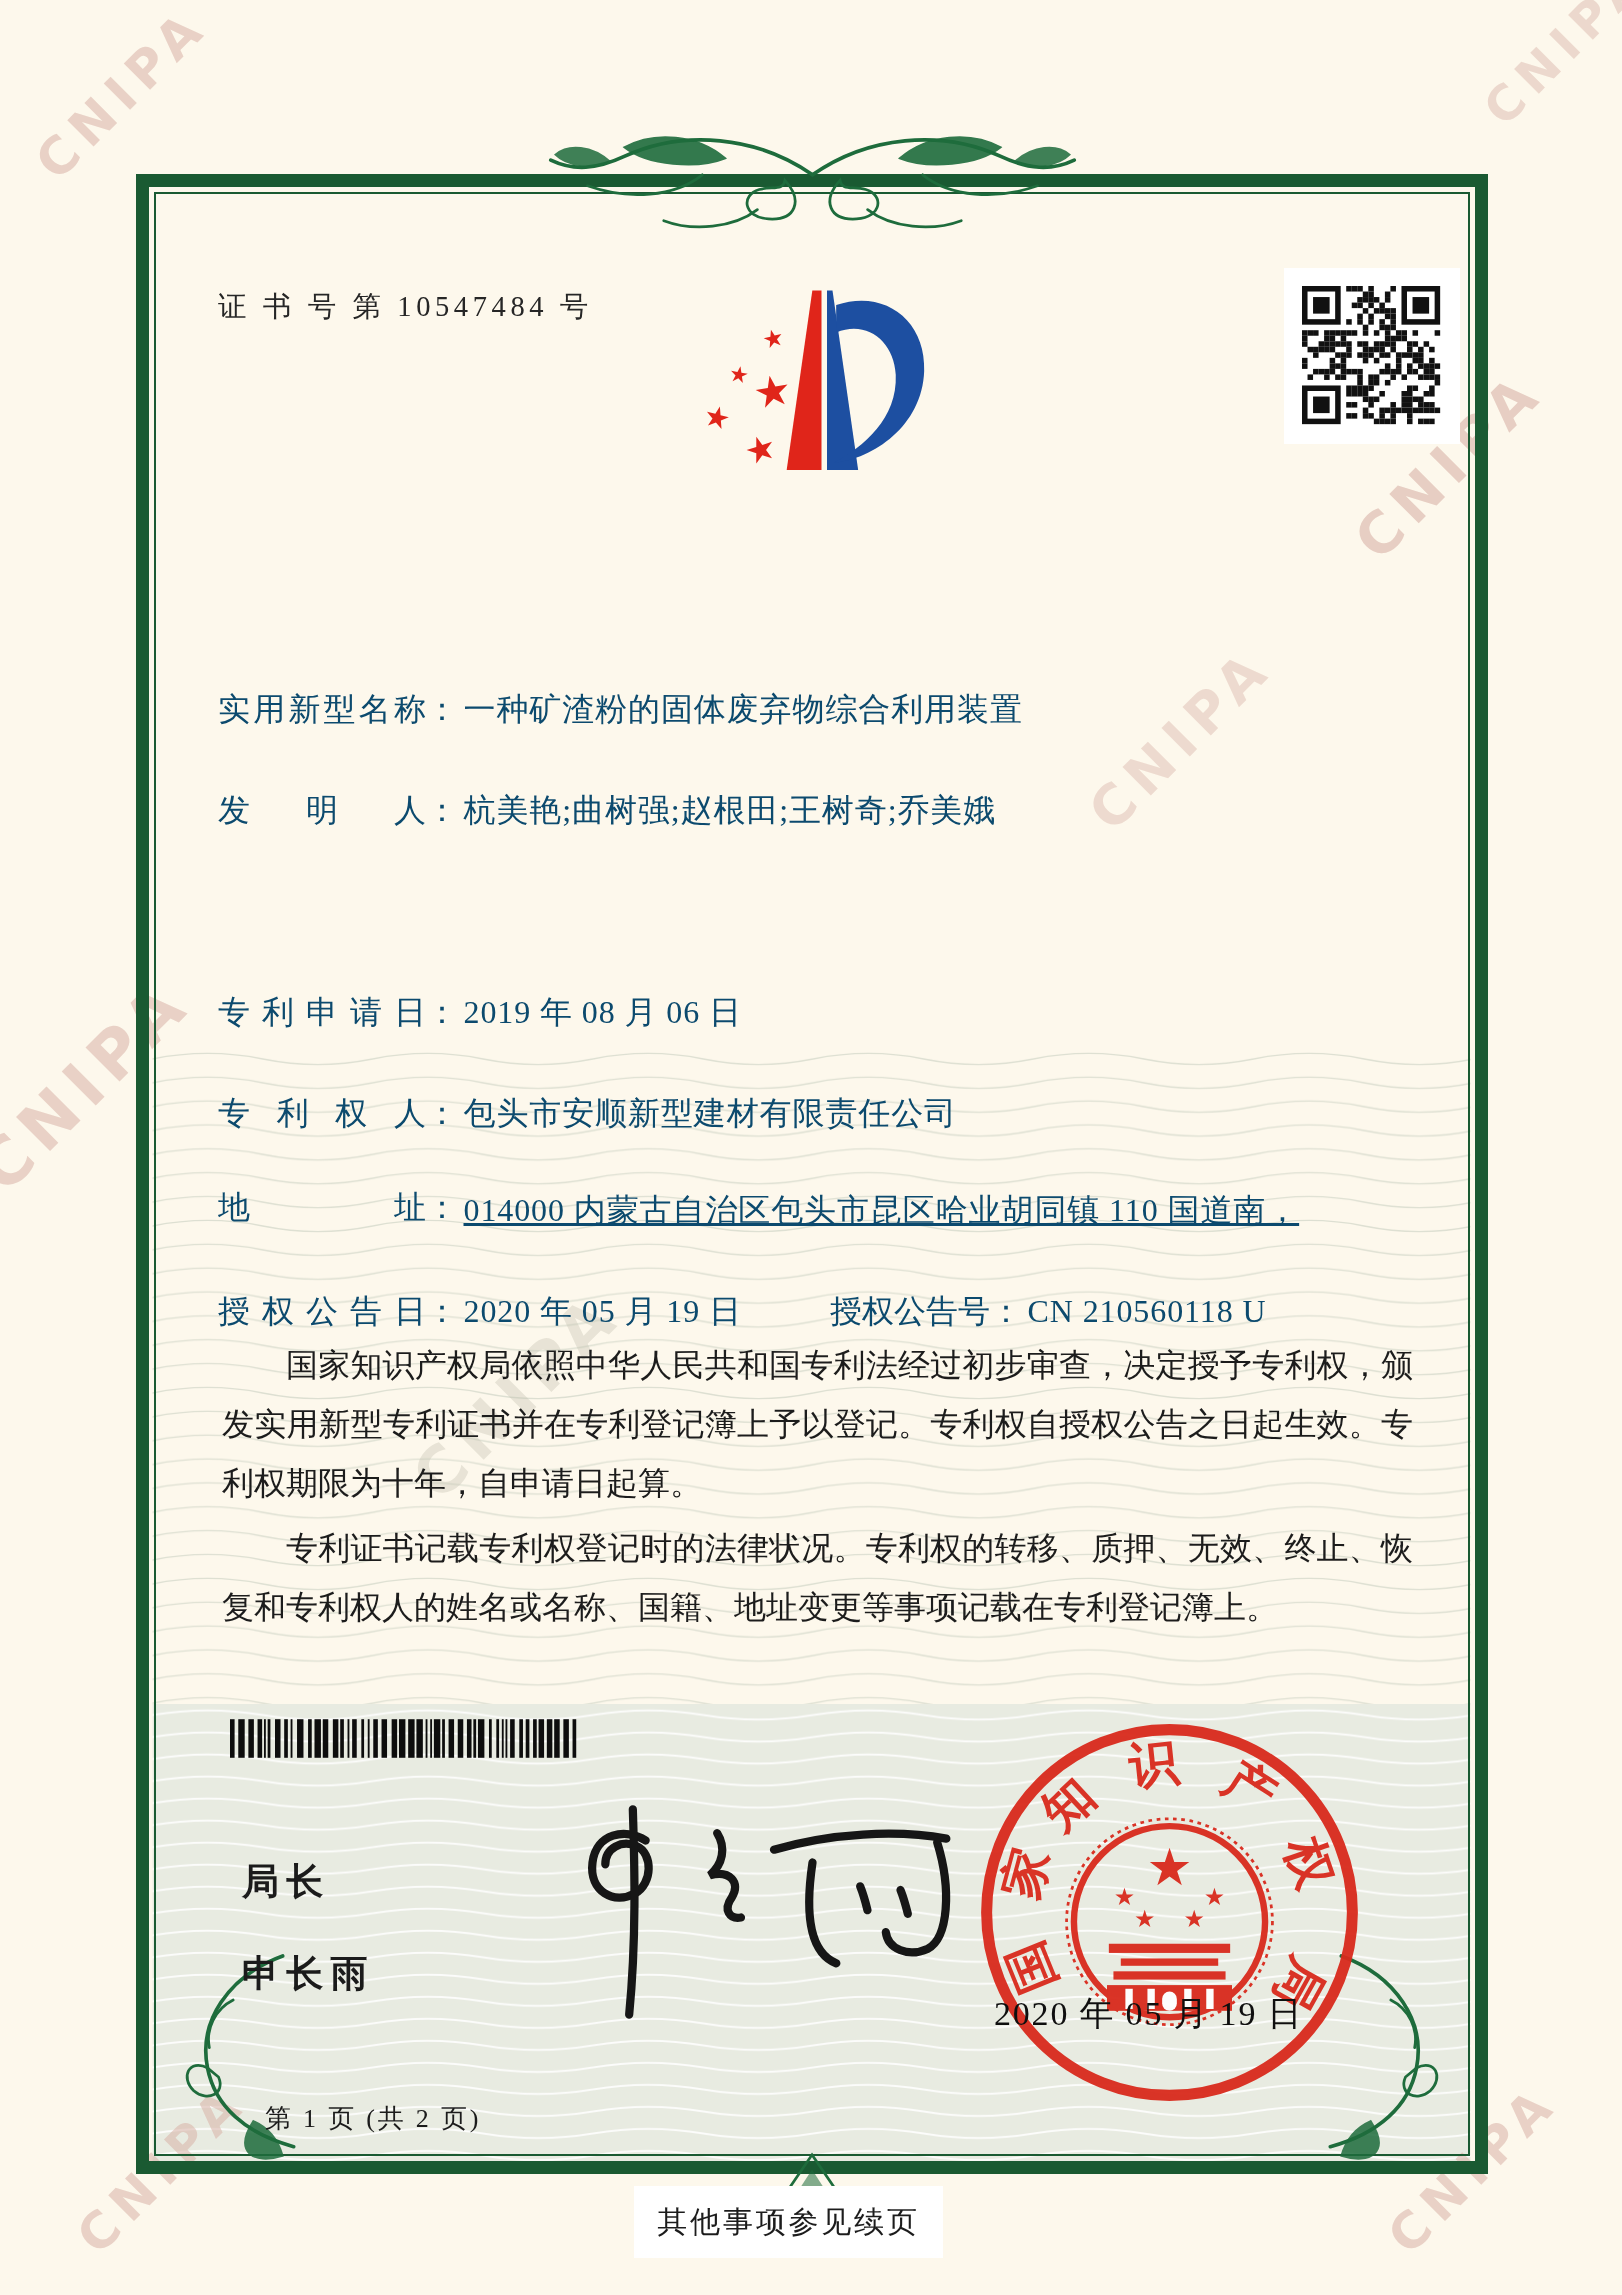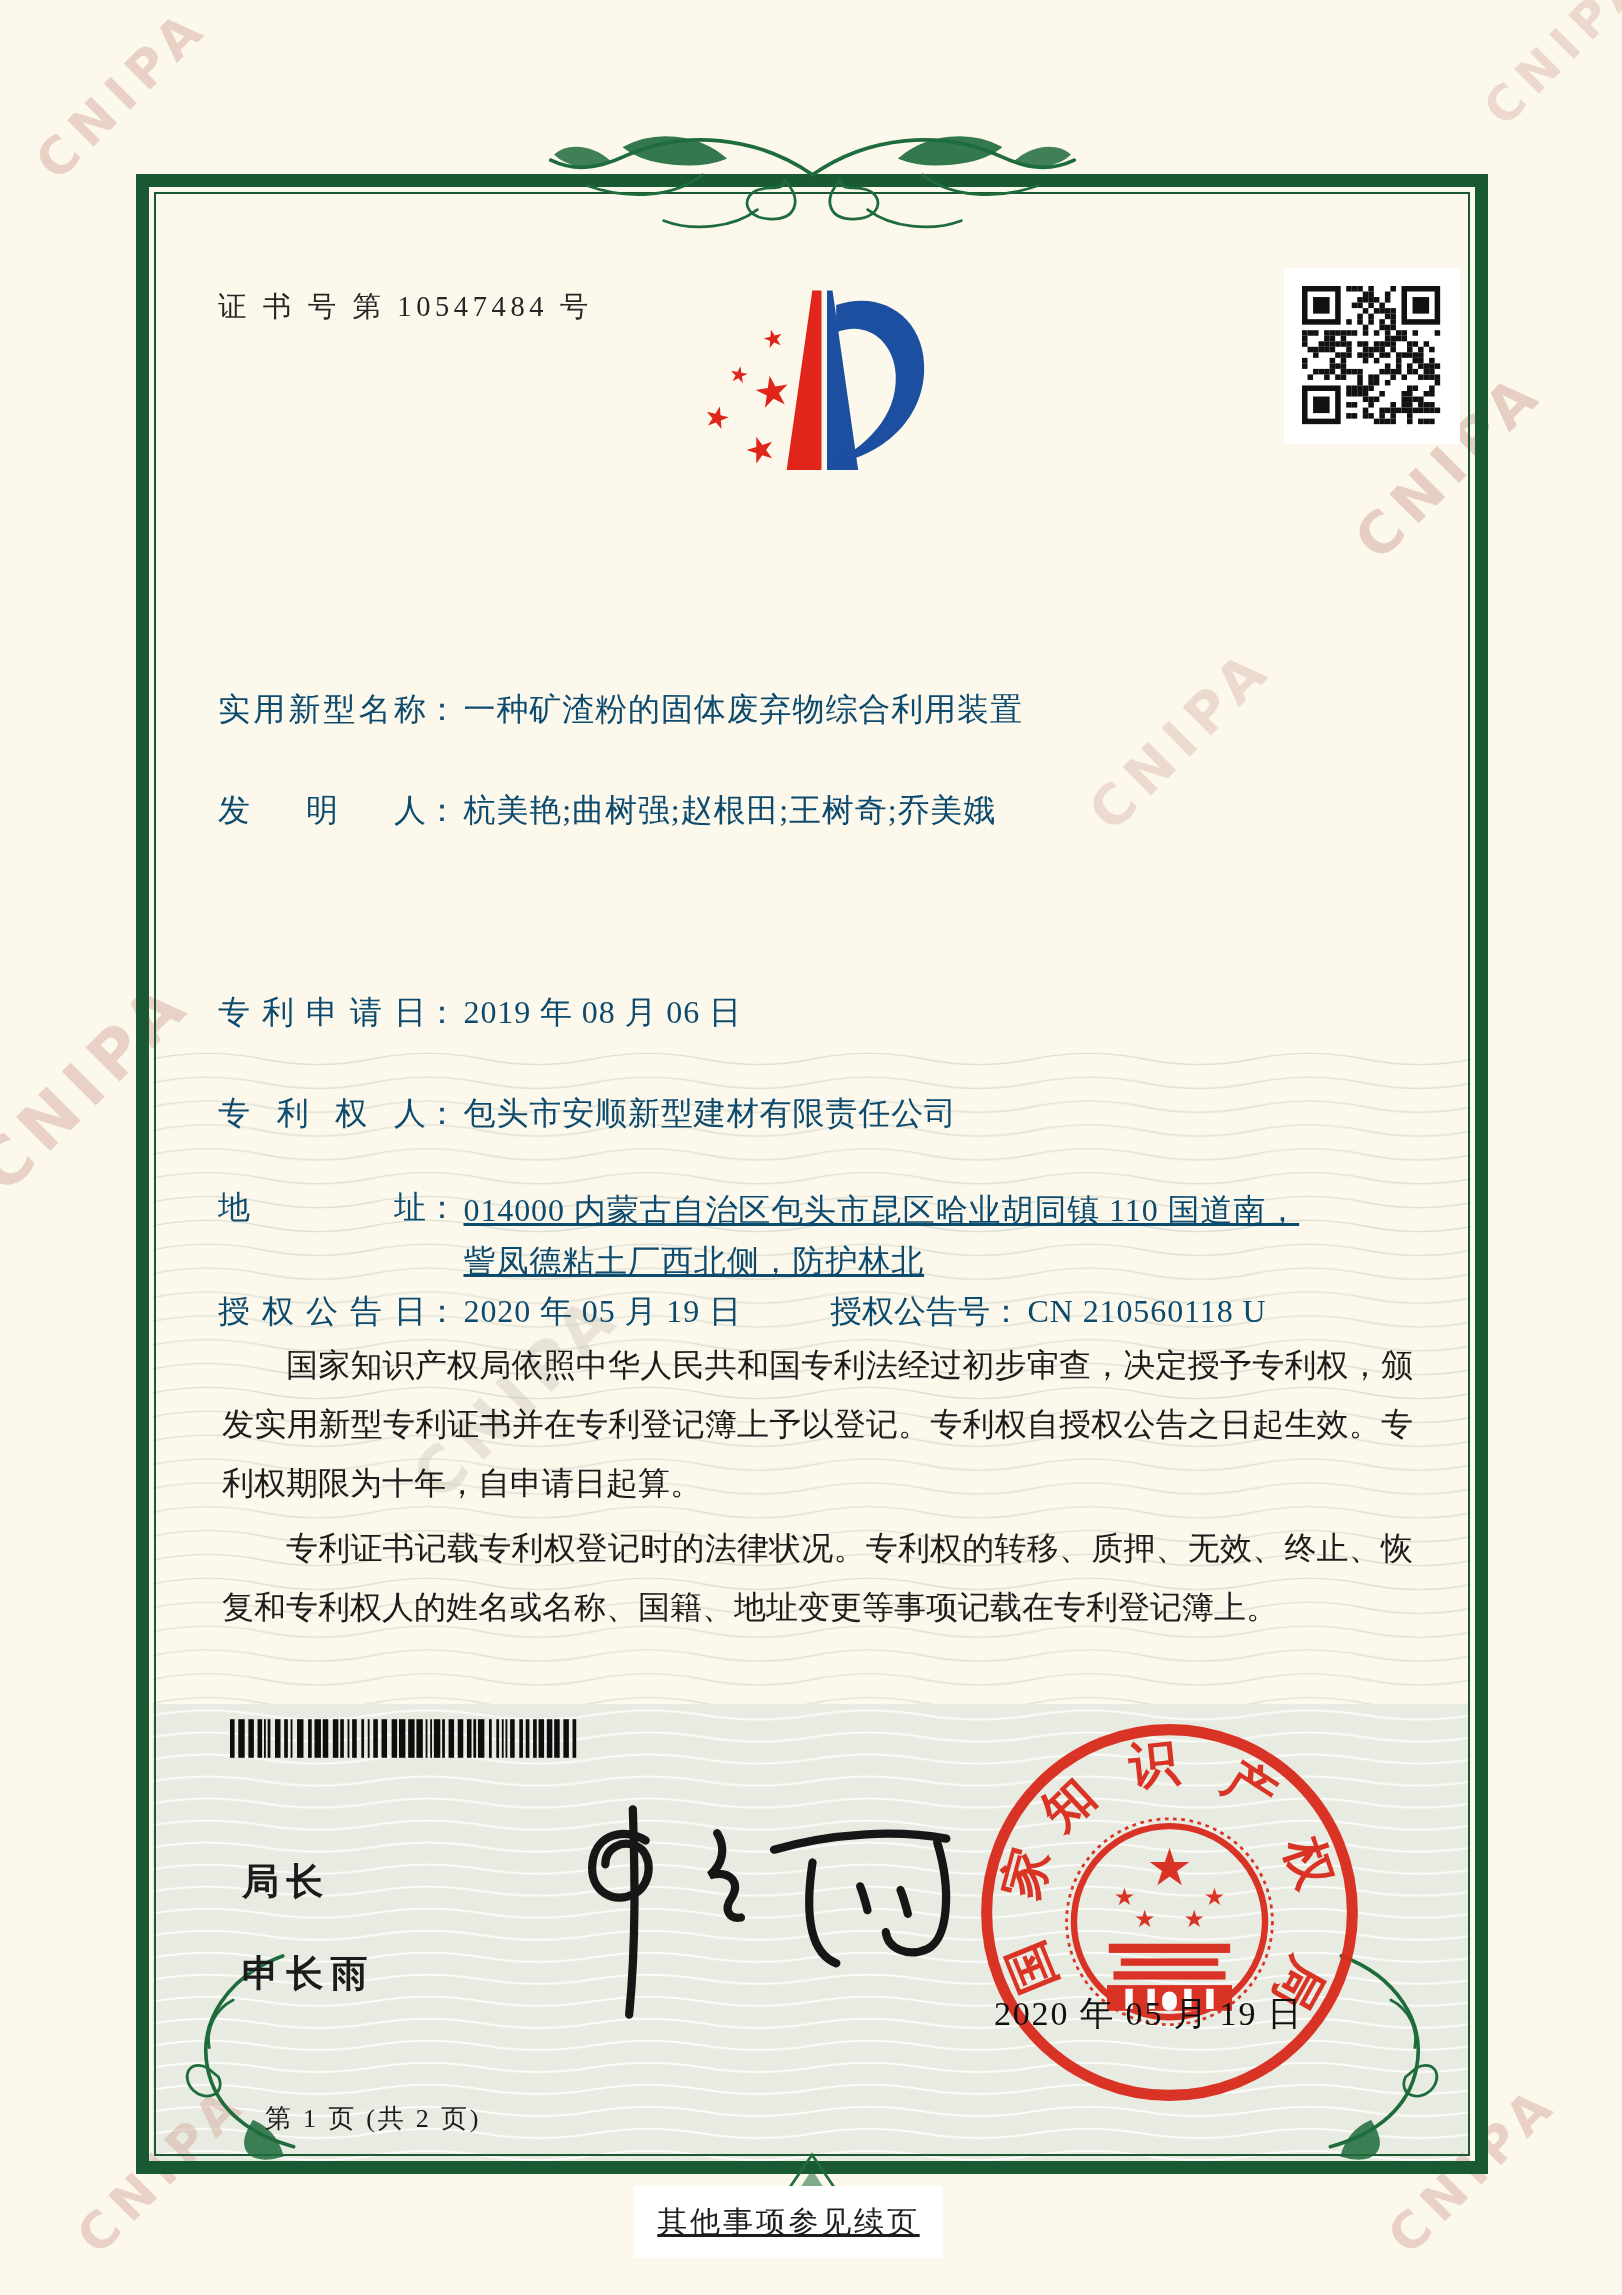"訾凤德粘土厂西北侧，防护林北" span { html: <span>訾凤德粘土厂西北侧，防护林北</span> -> none }
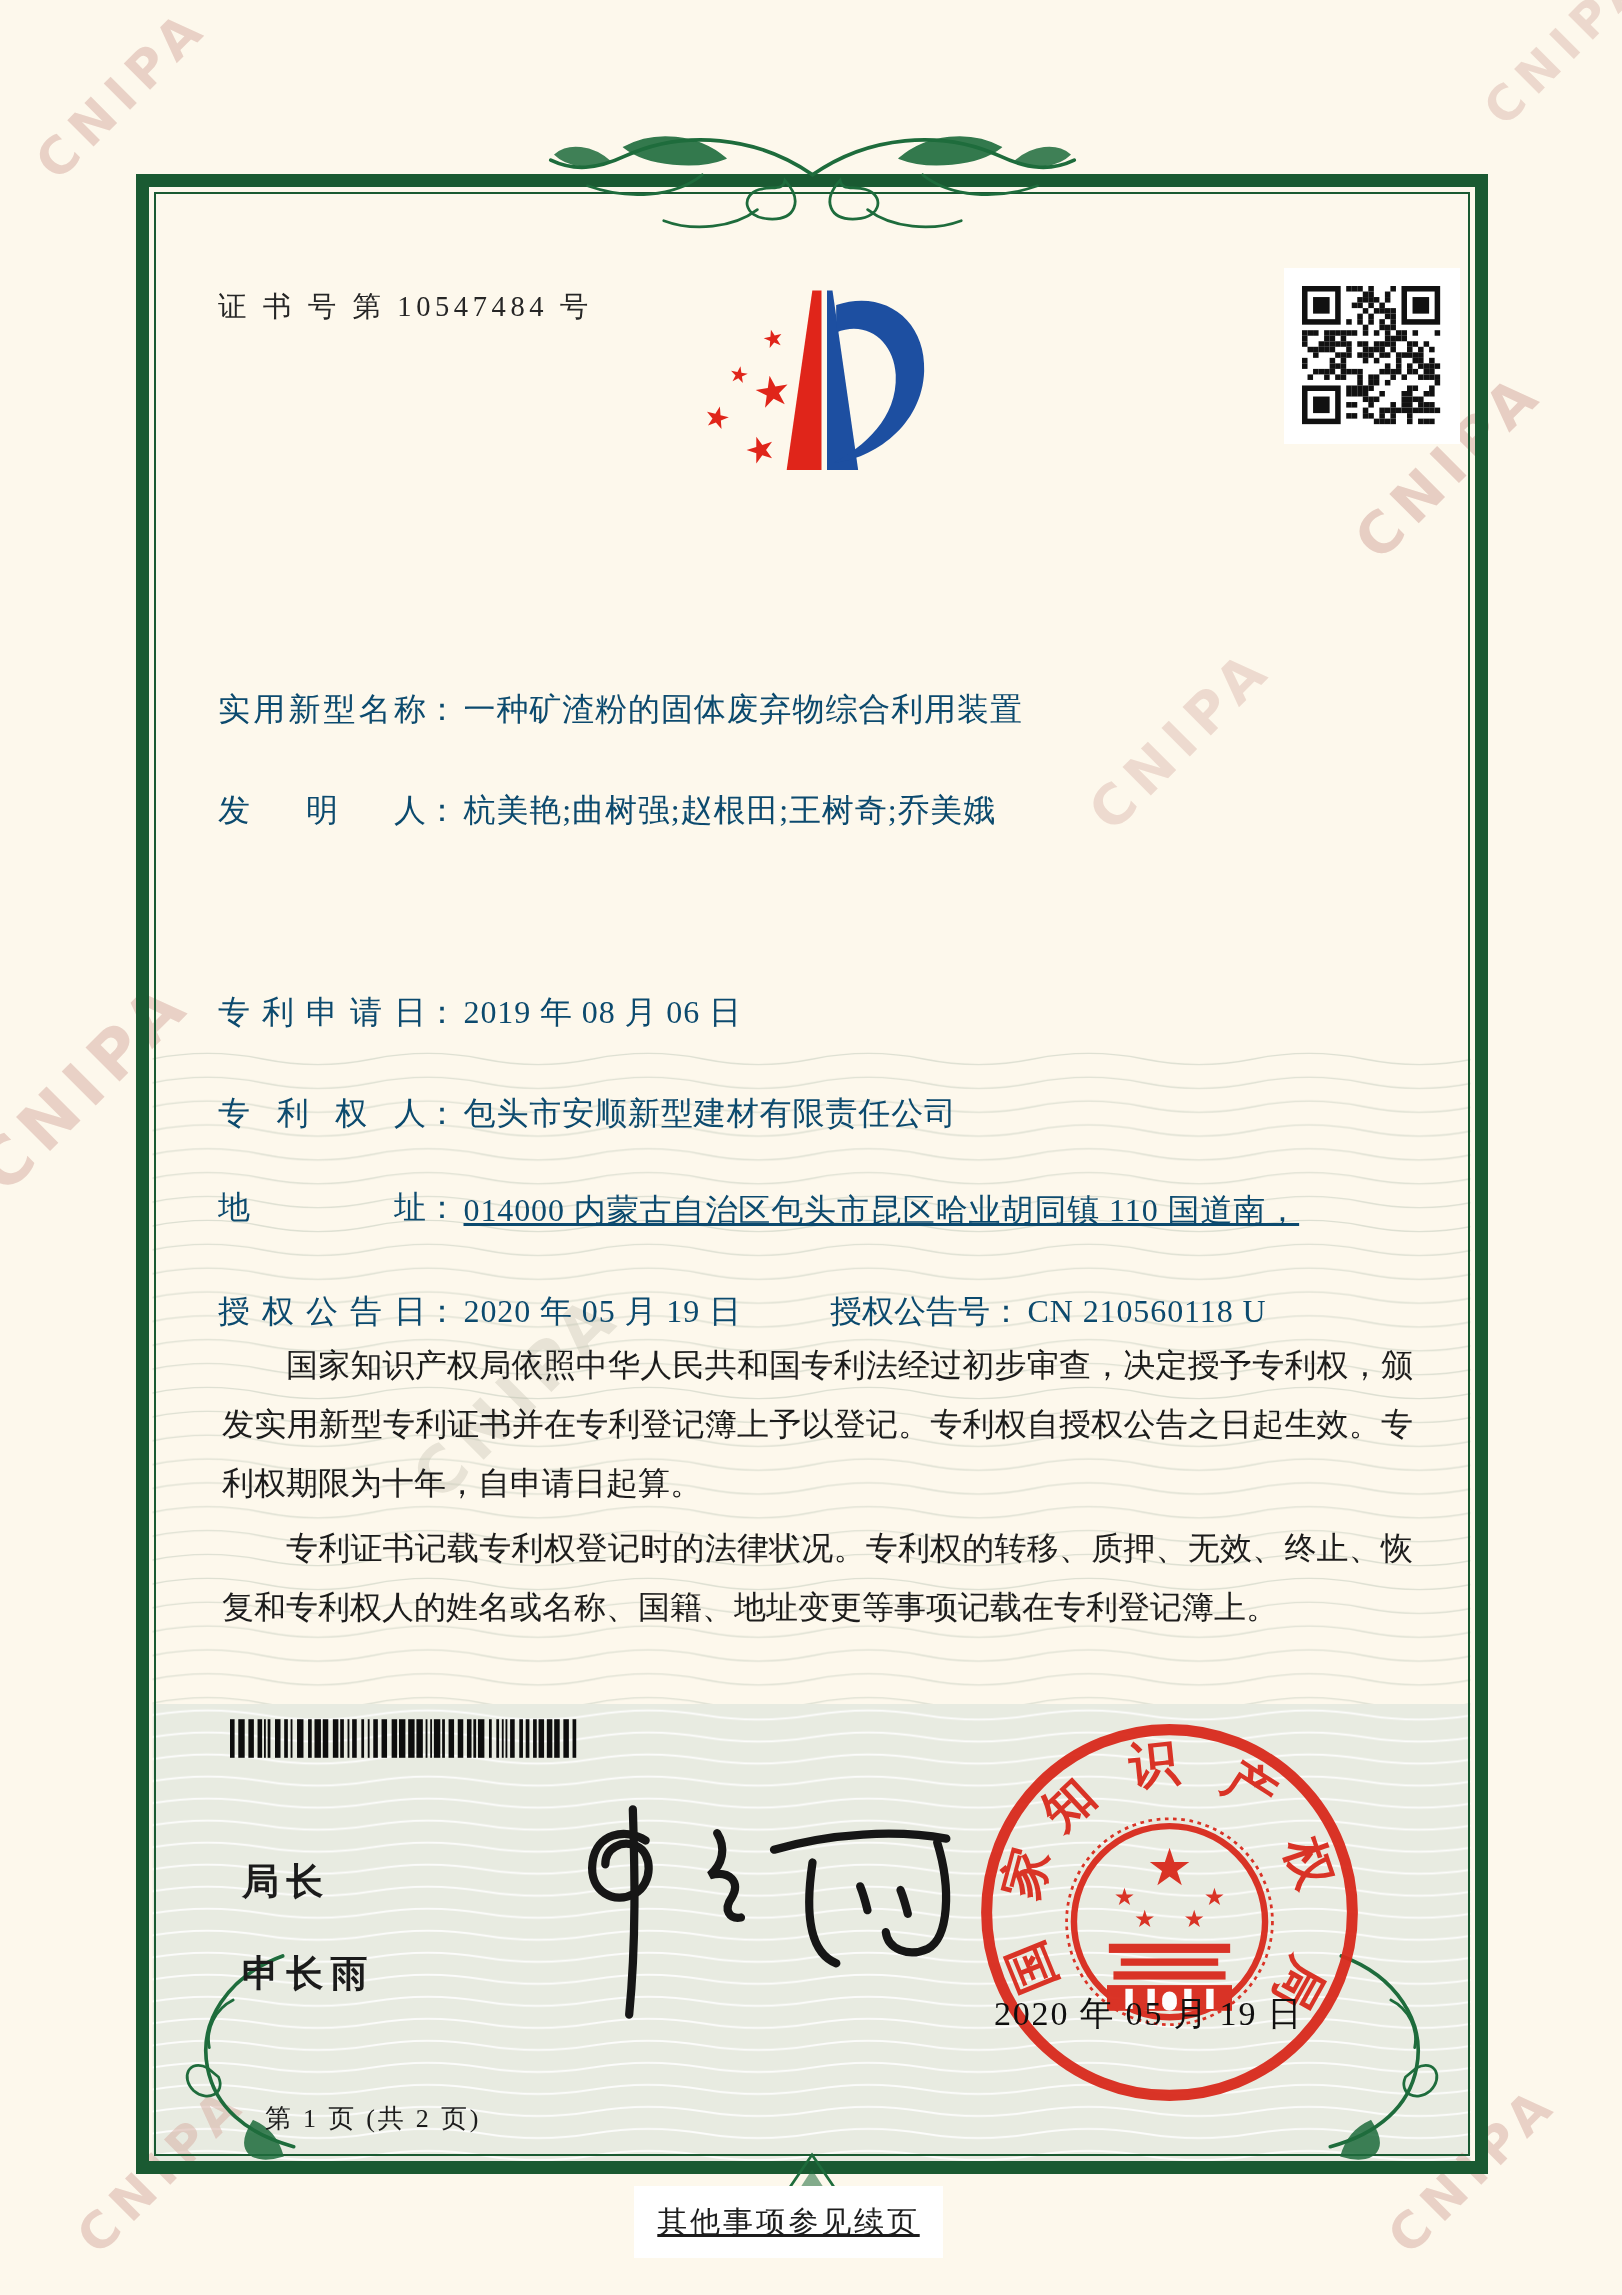"其他事项参见续页" .cont-strip { text-decoration: underline -> none }
